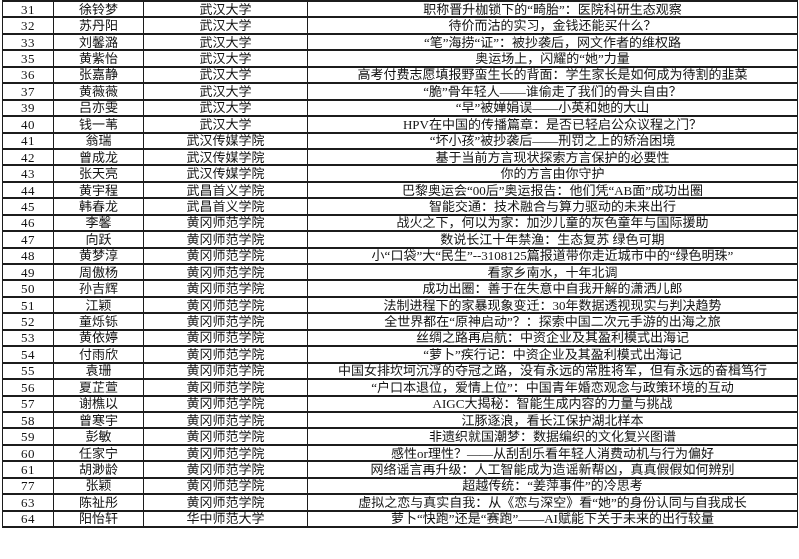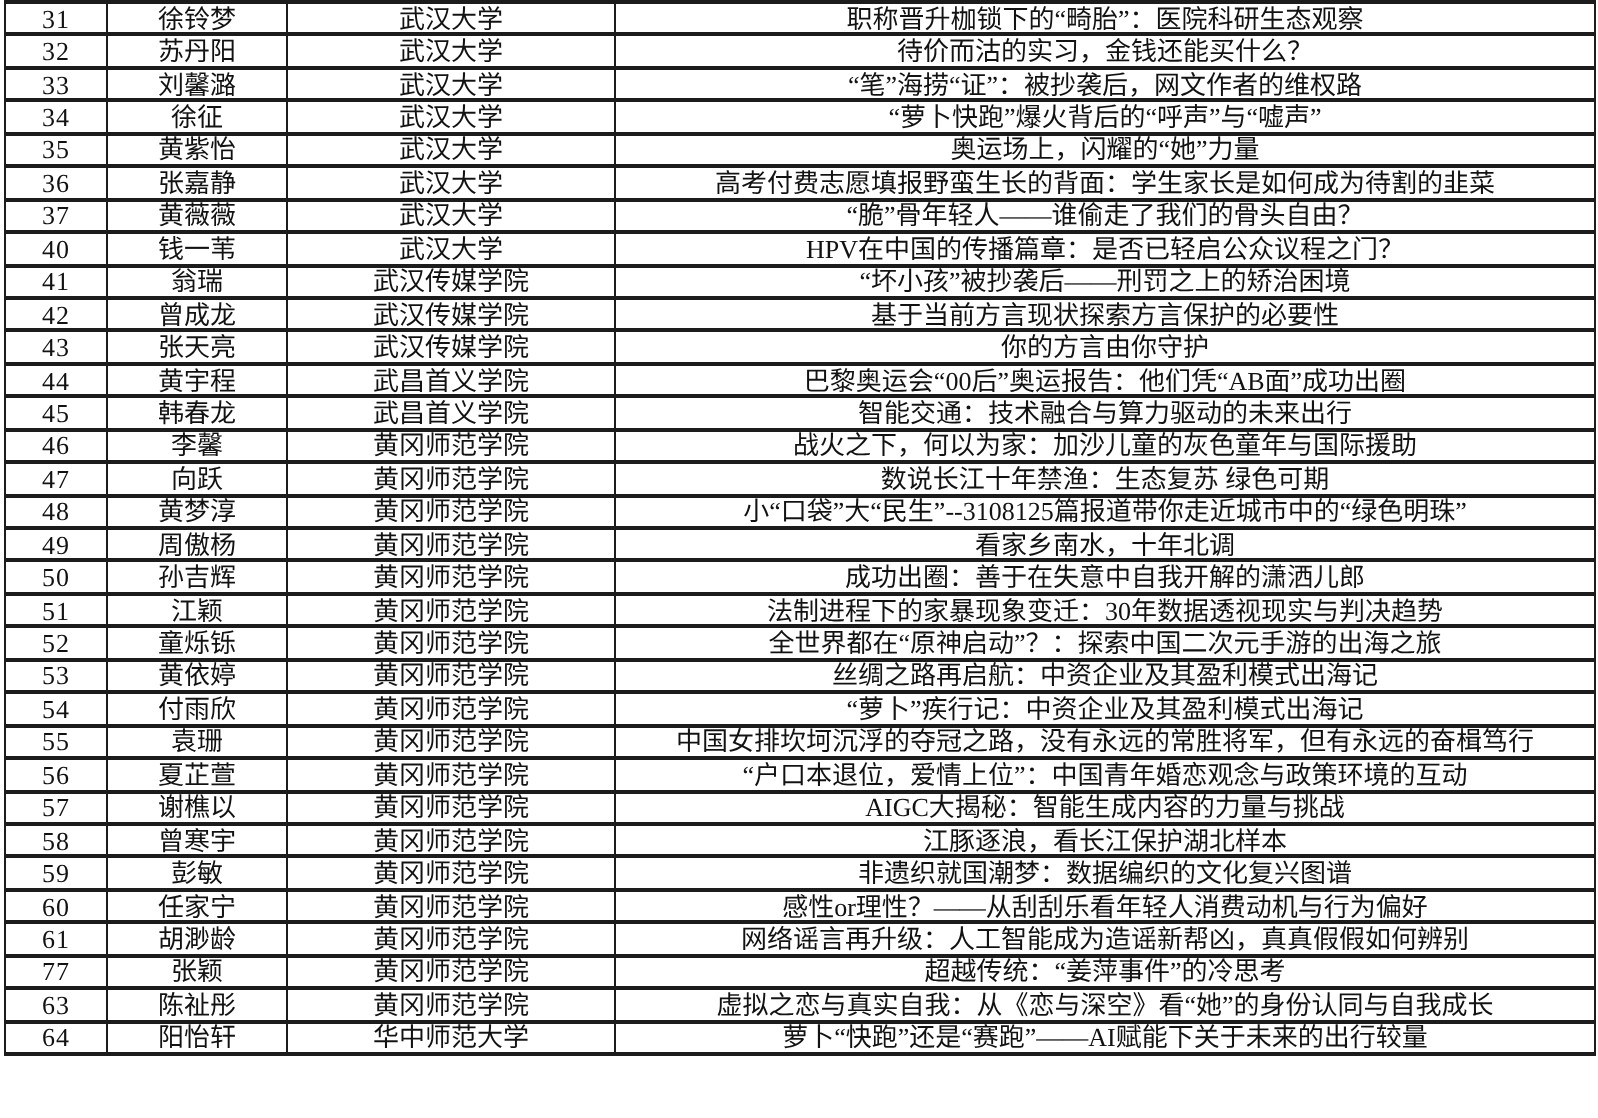"34" tr { html: <tr> <td>34</td> <td>徐征</td> <td>武汉大学</td> <td>“萝卜快跑”爆火背后的“呼声”与“嘘声”</td> </tr> -> none }
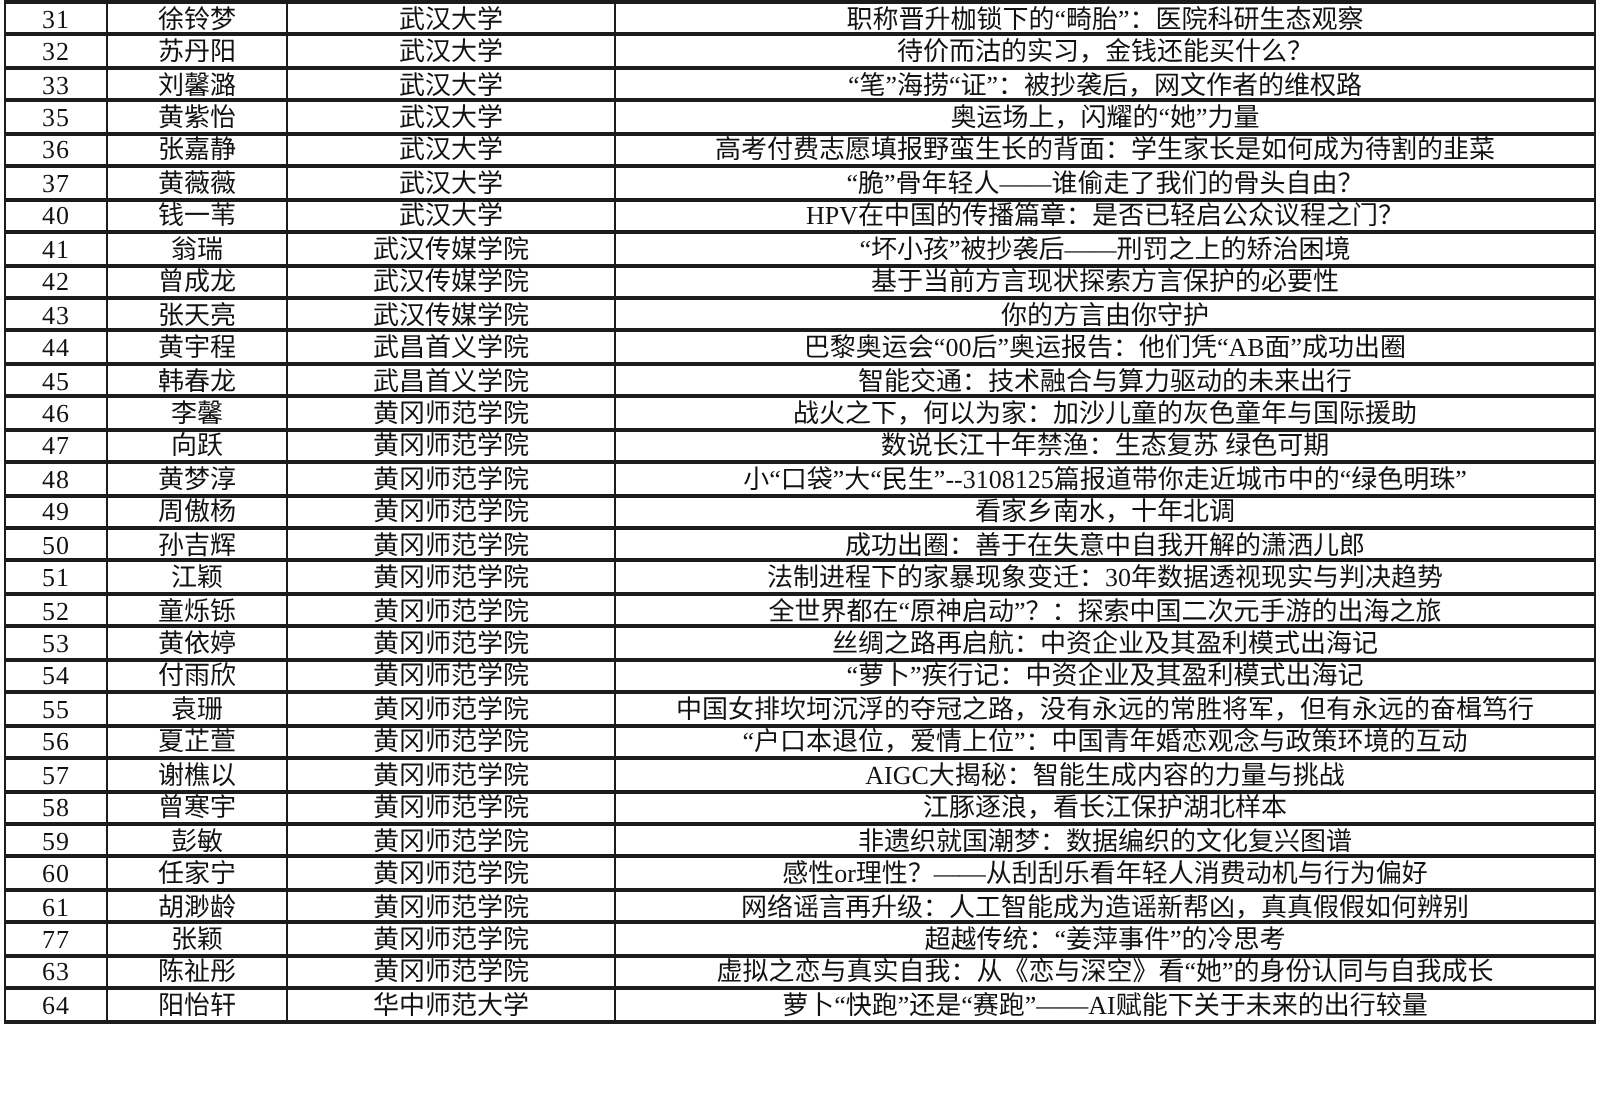"39" tr { html: none -> <tr> <td>39</td> <td>吕亦雯</td> <td>武汉大学</td> <td>“早”被婵娟误——小英和她的大山</td> </tr> }
